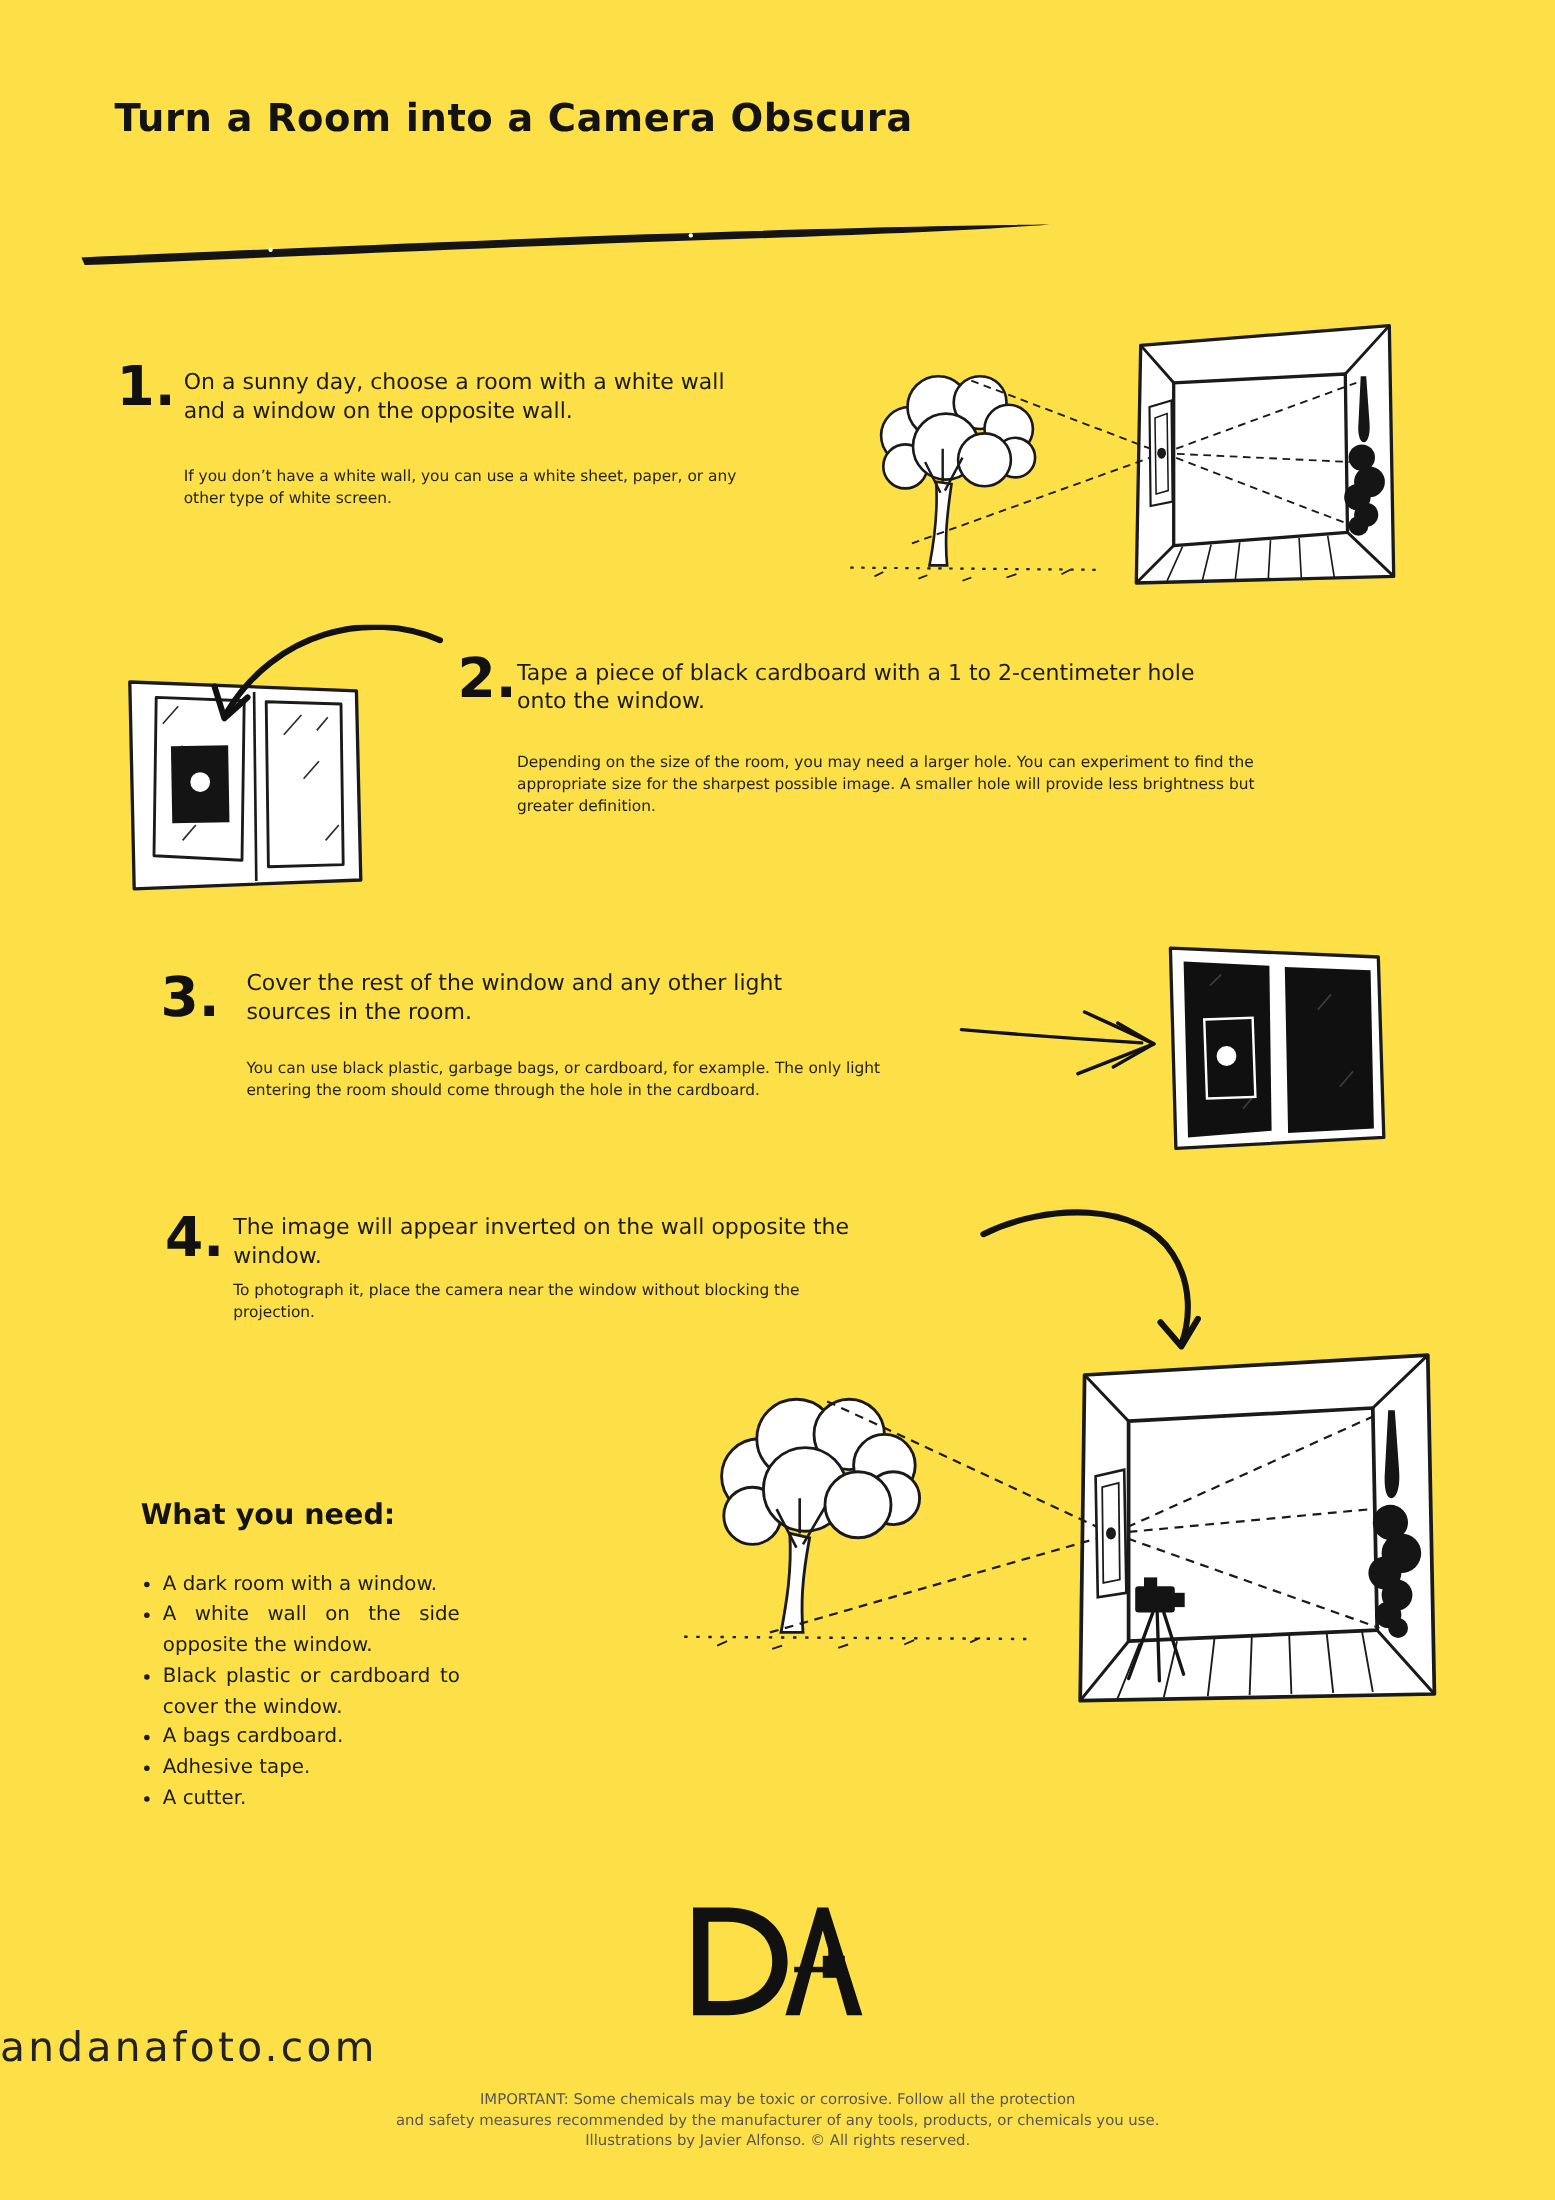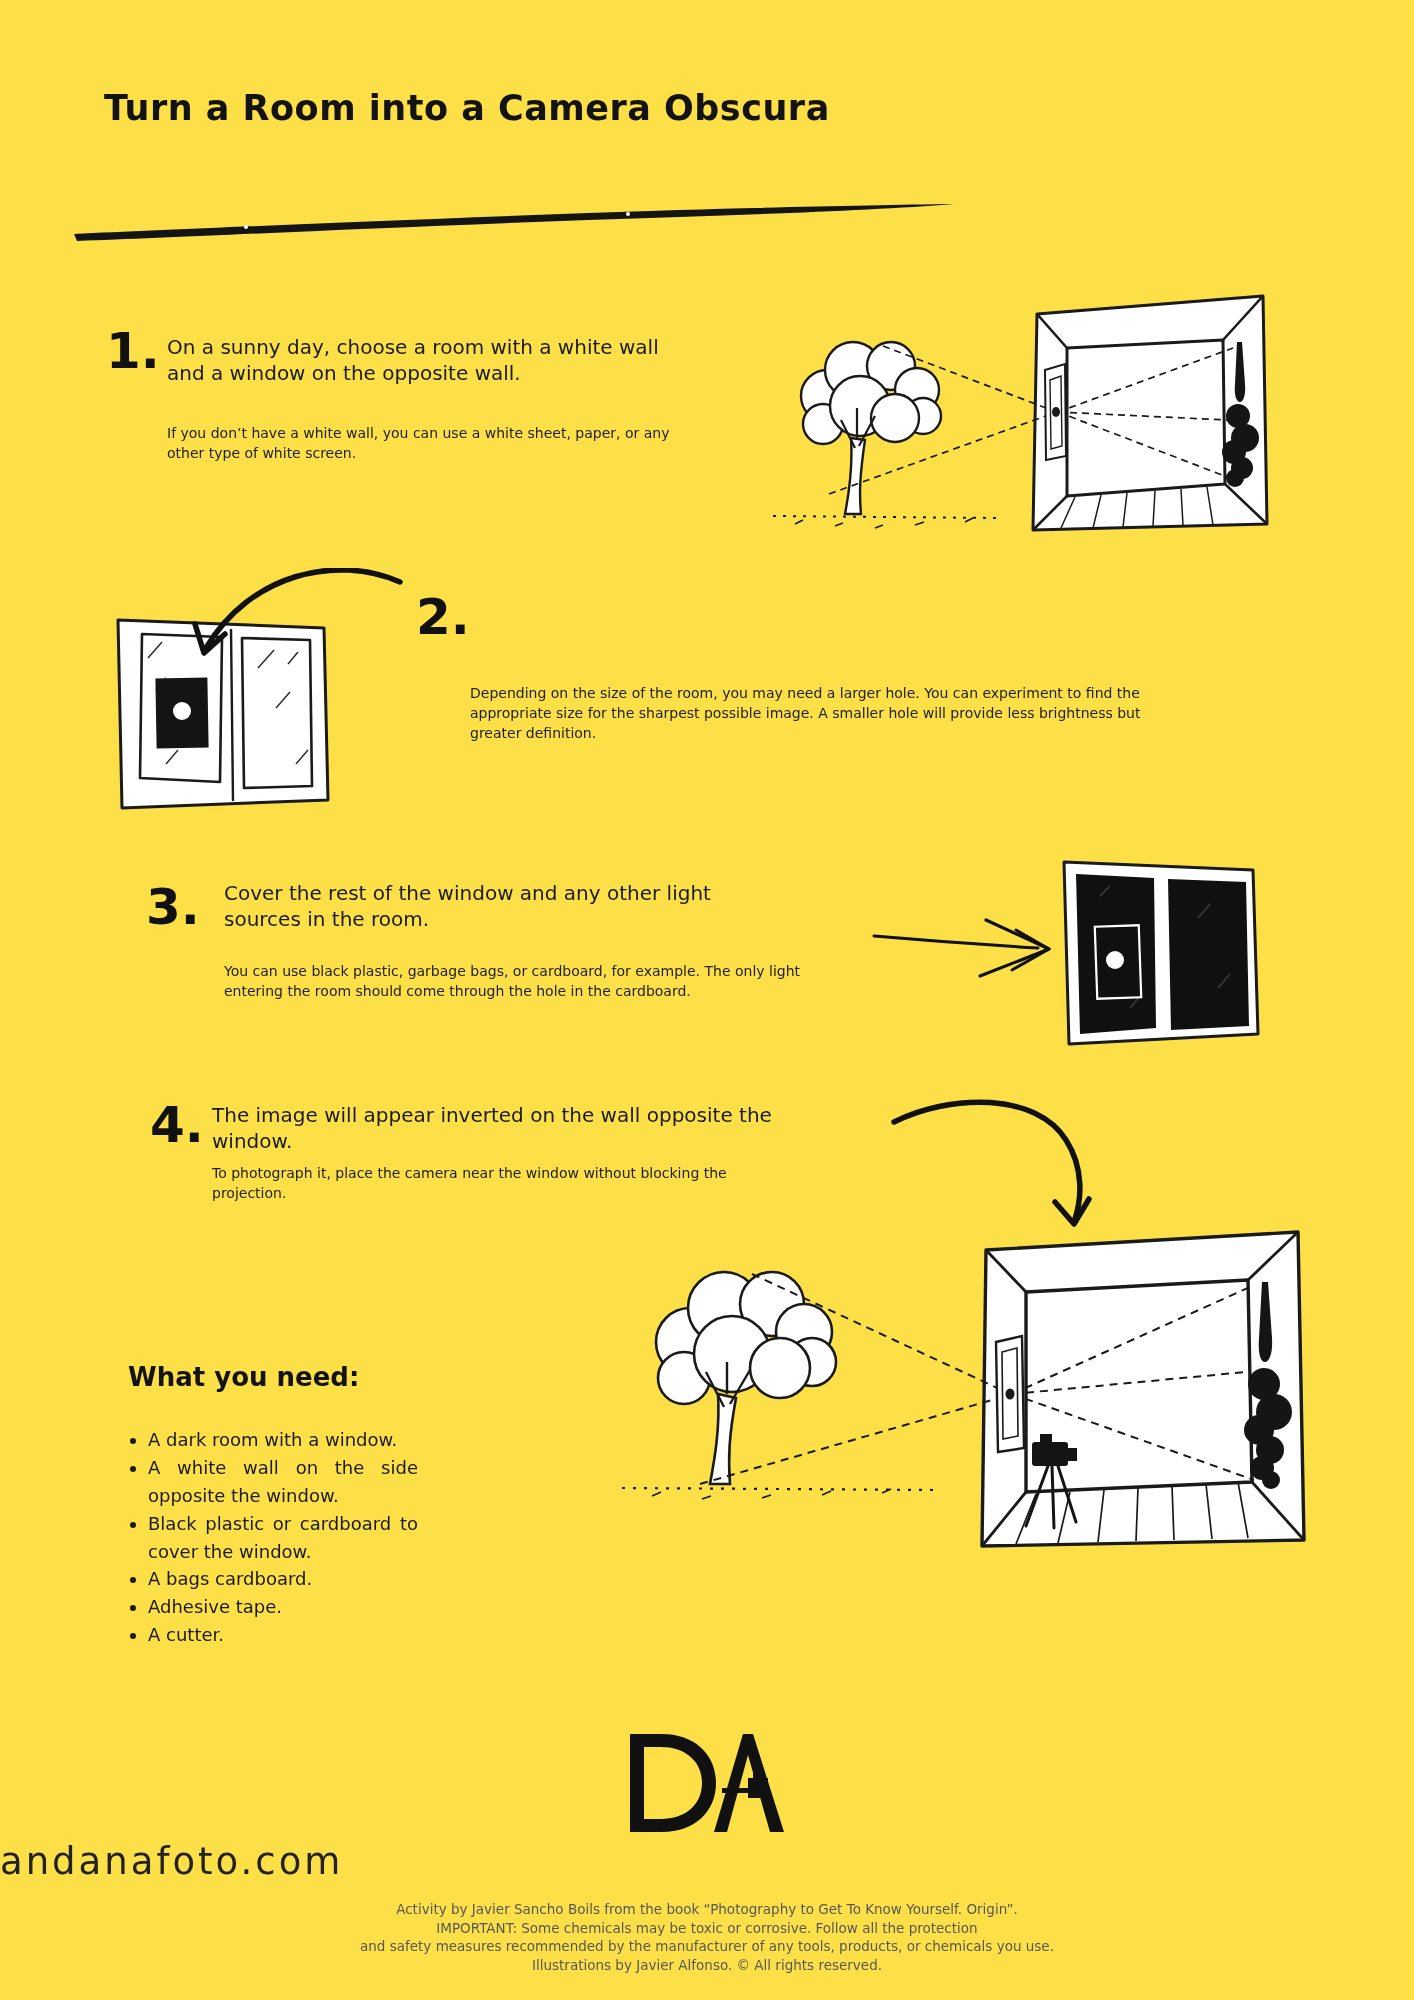"Tape a piece of black" div.abs { html: none -> <div>Tape a piece of black cardboard with a 1 to 2-centimeter hole onto the window.</div> }
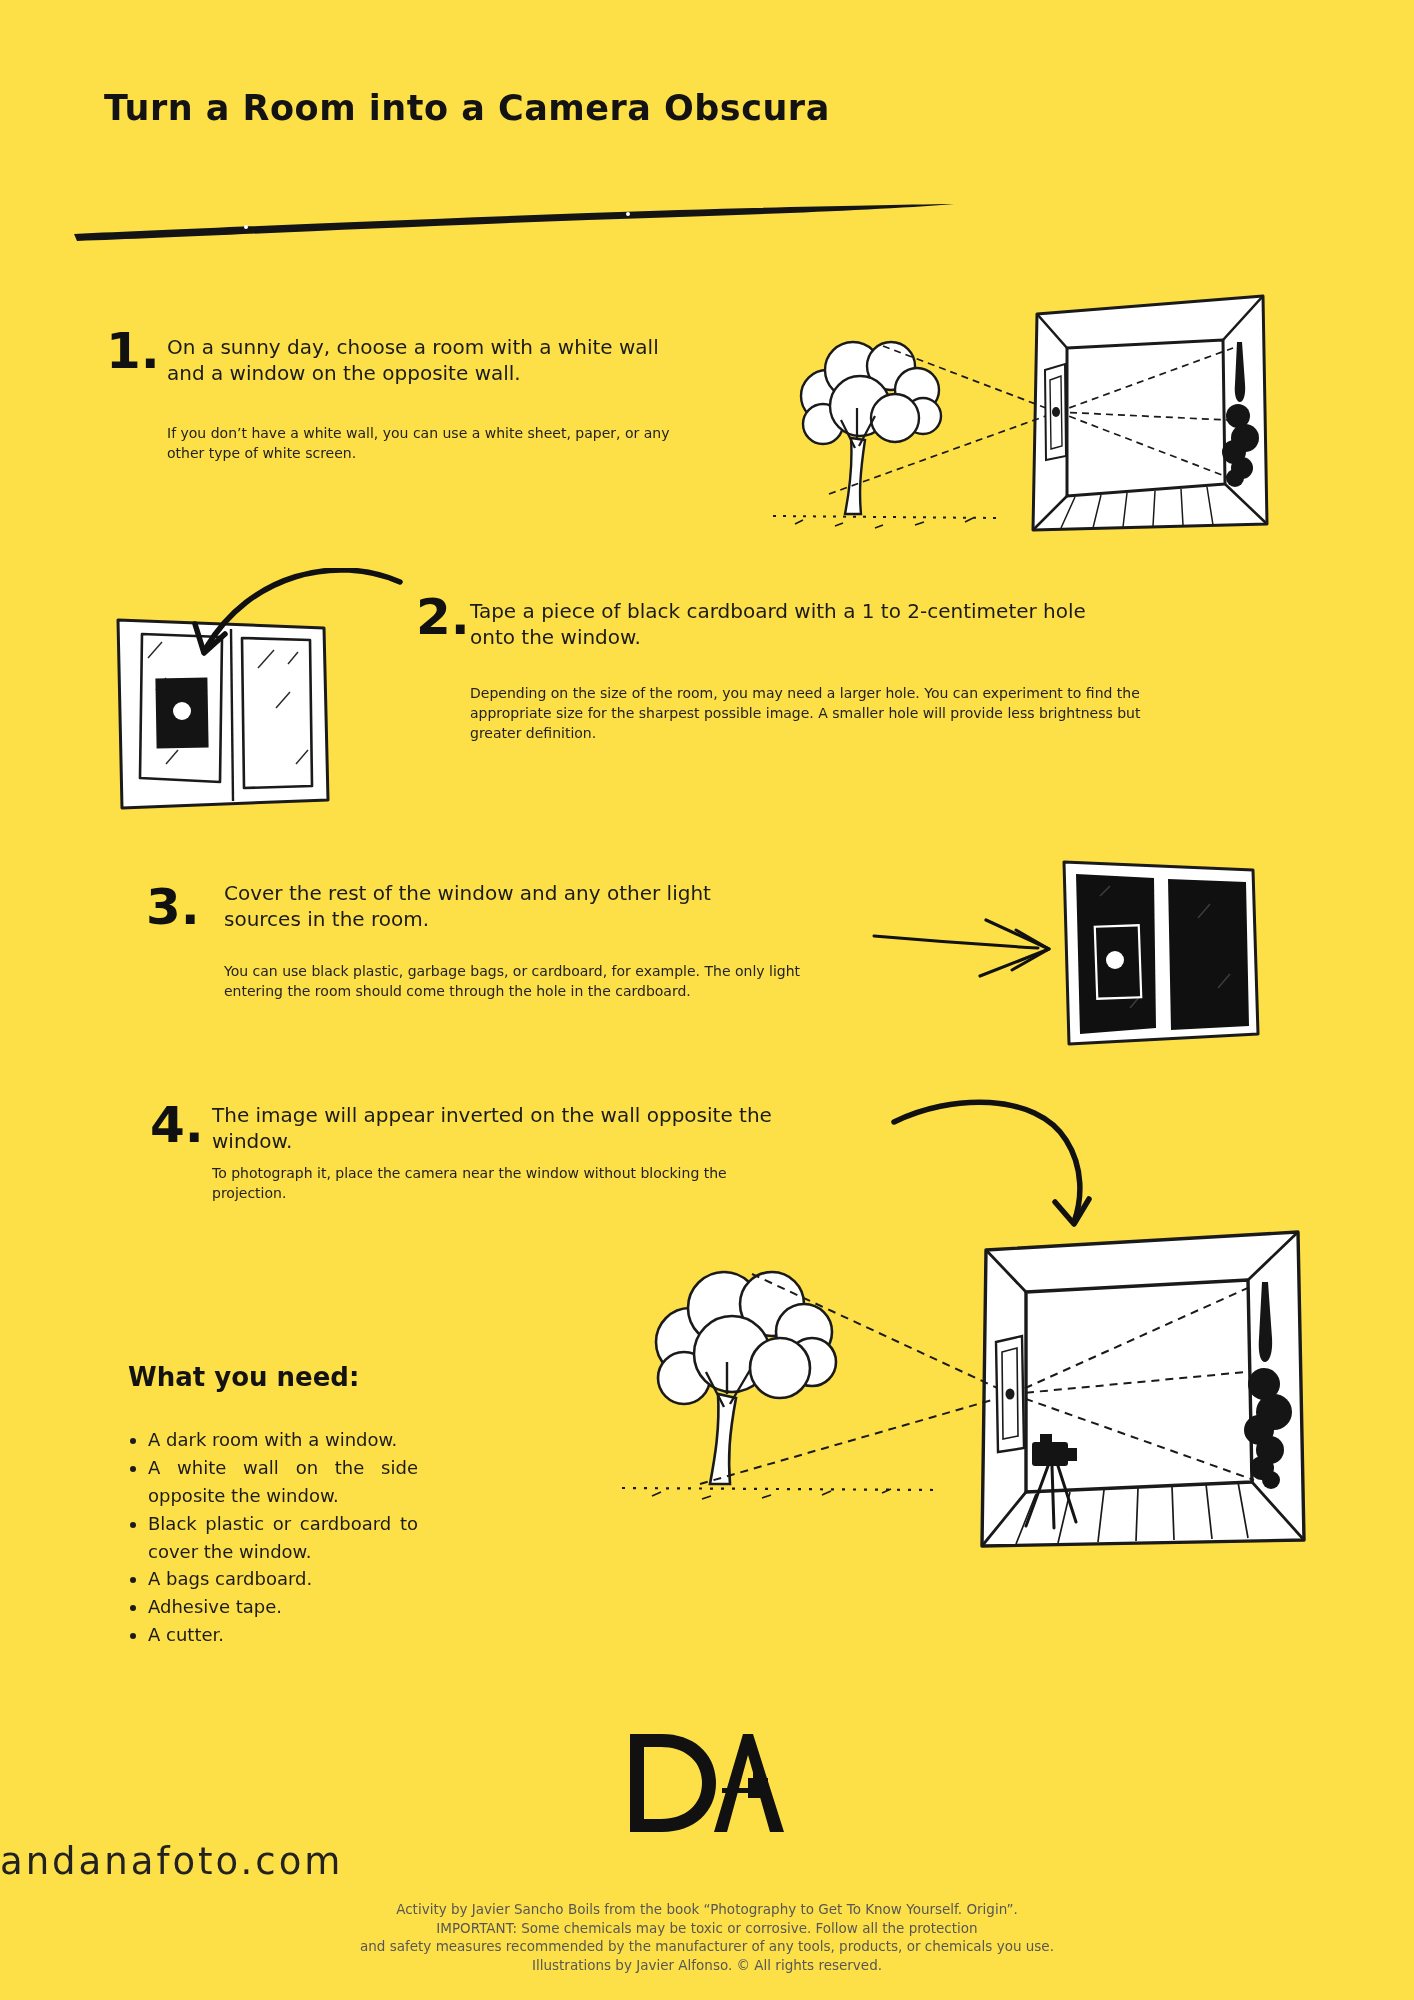"Activity by Javier Sancho Boils" div { html: <div>Activity by Javier Sancho Boils from the book “Photography to Get To Know Yourself. Origin”.</div> -> none }
